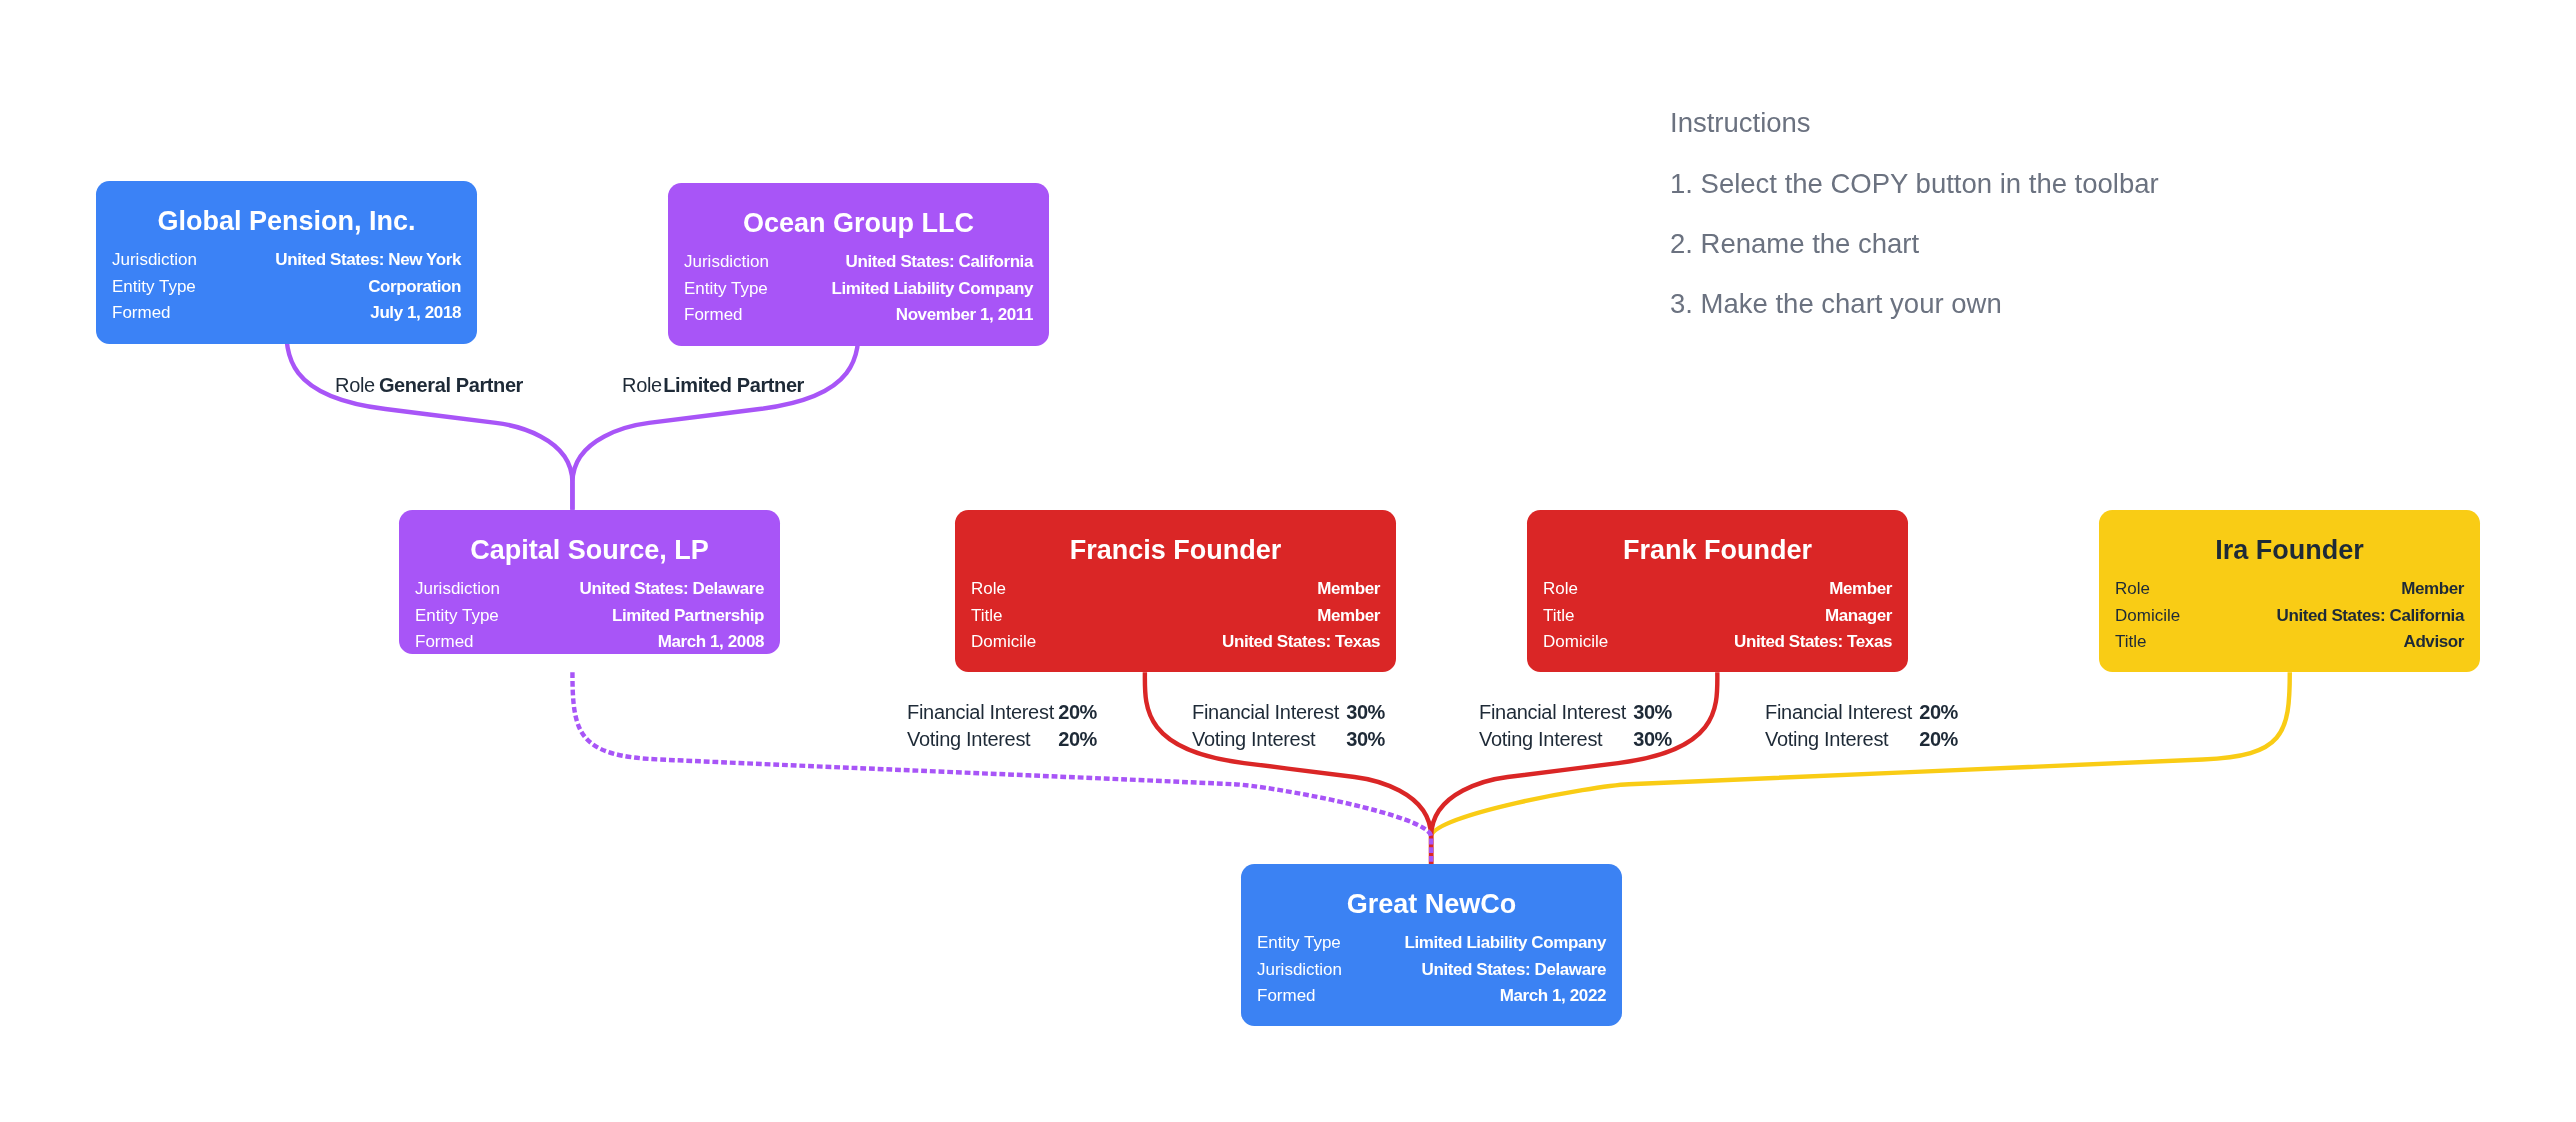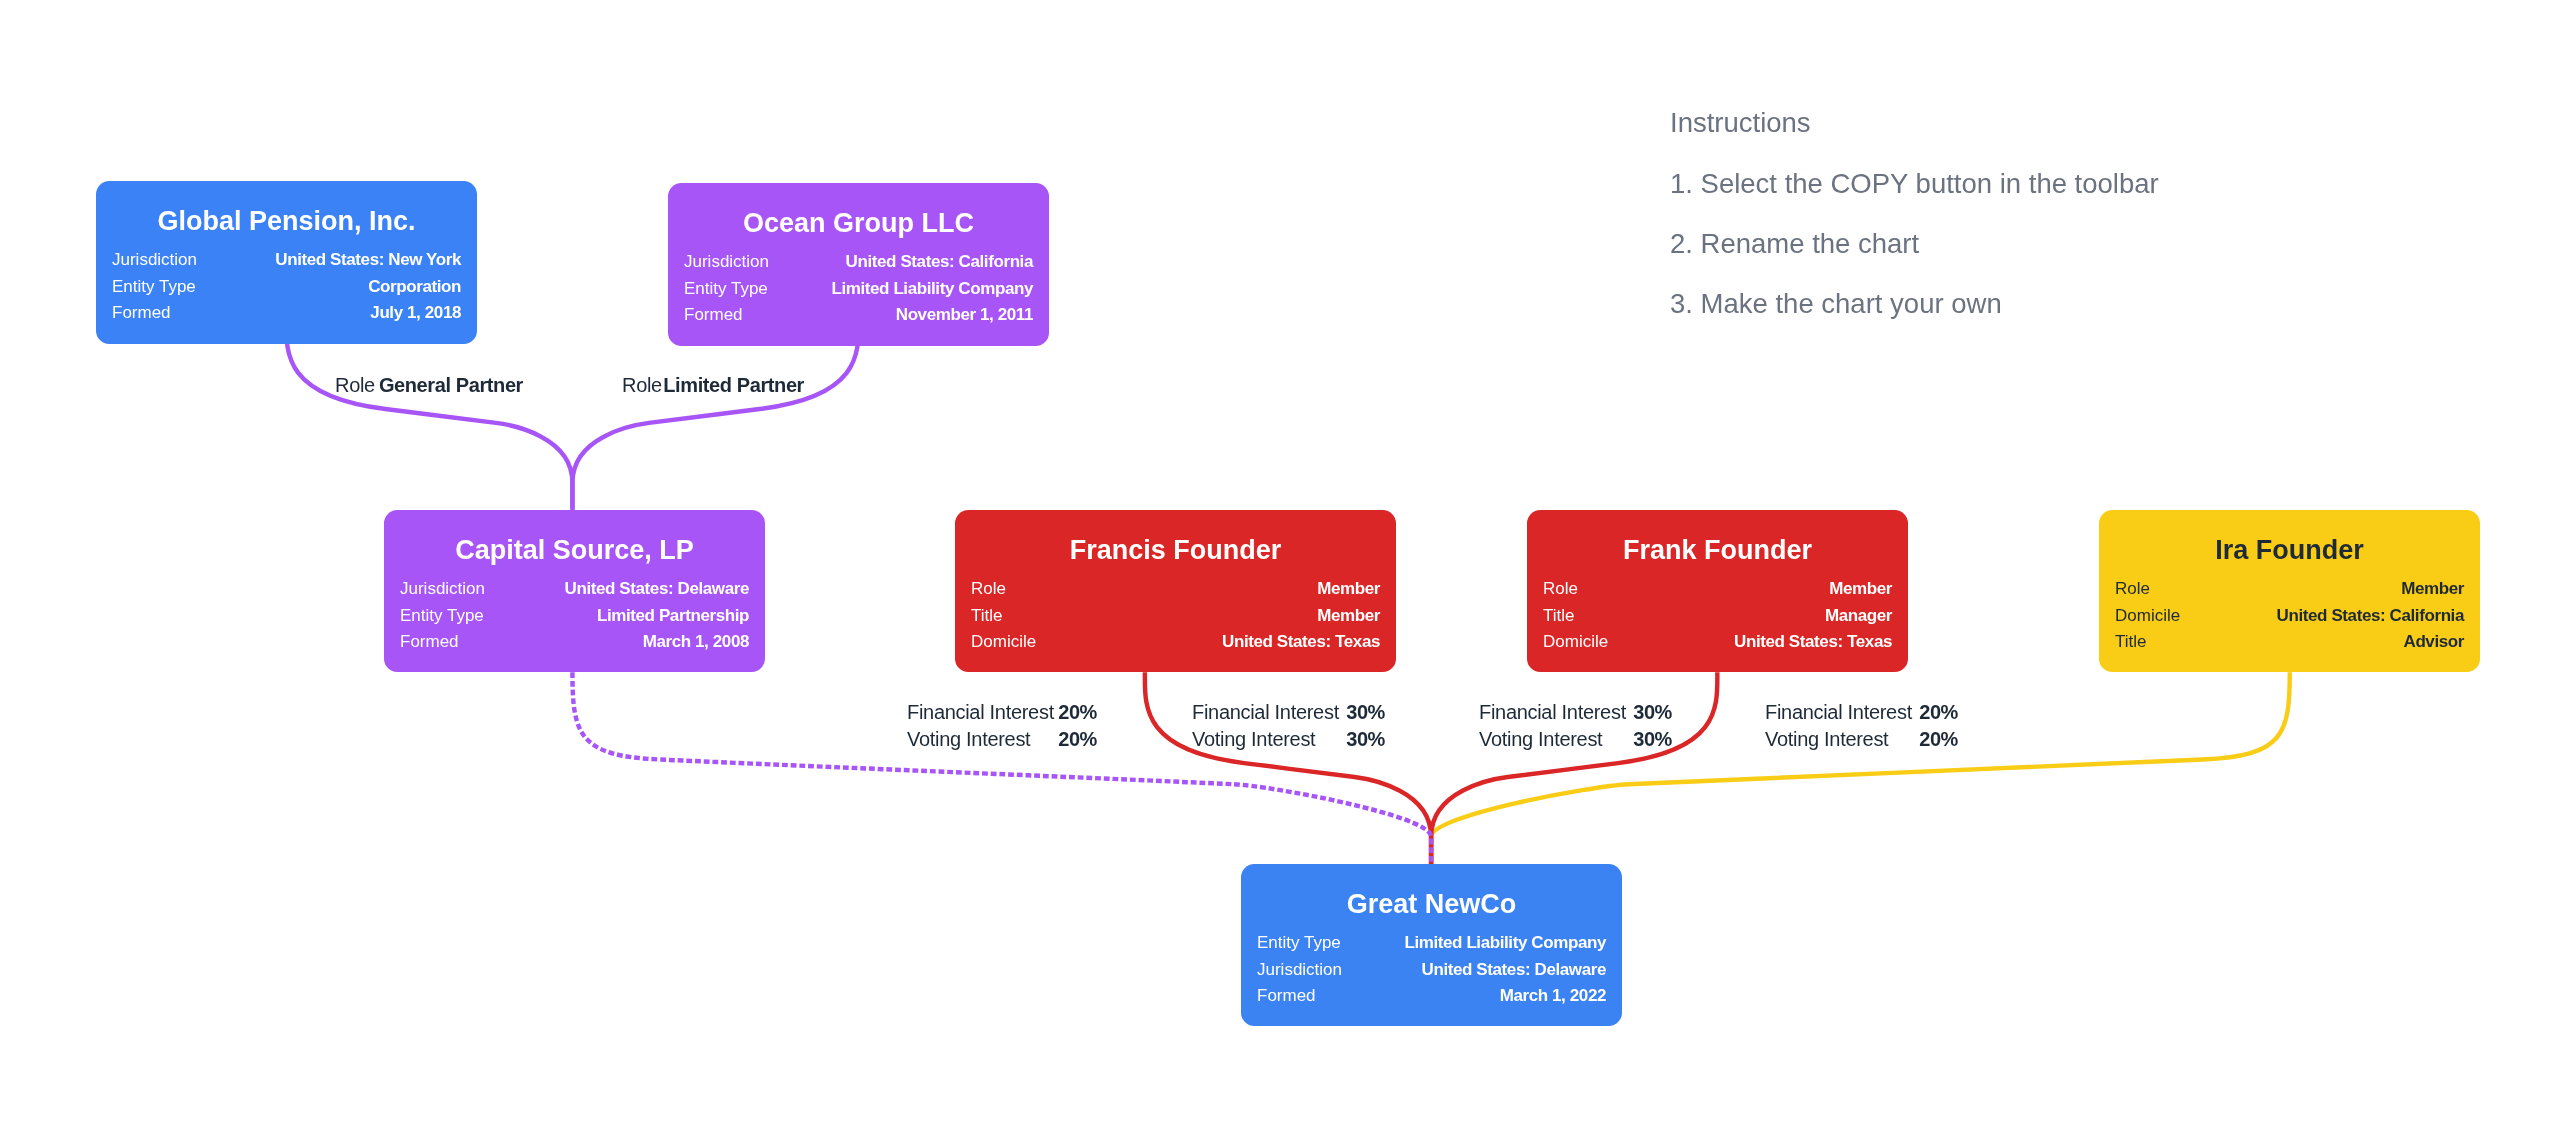"Capital Source, LP" div.node { height: 162px -> 144px; left: 384px -> 399px }
